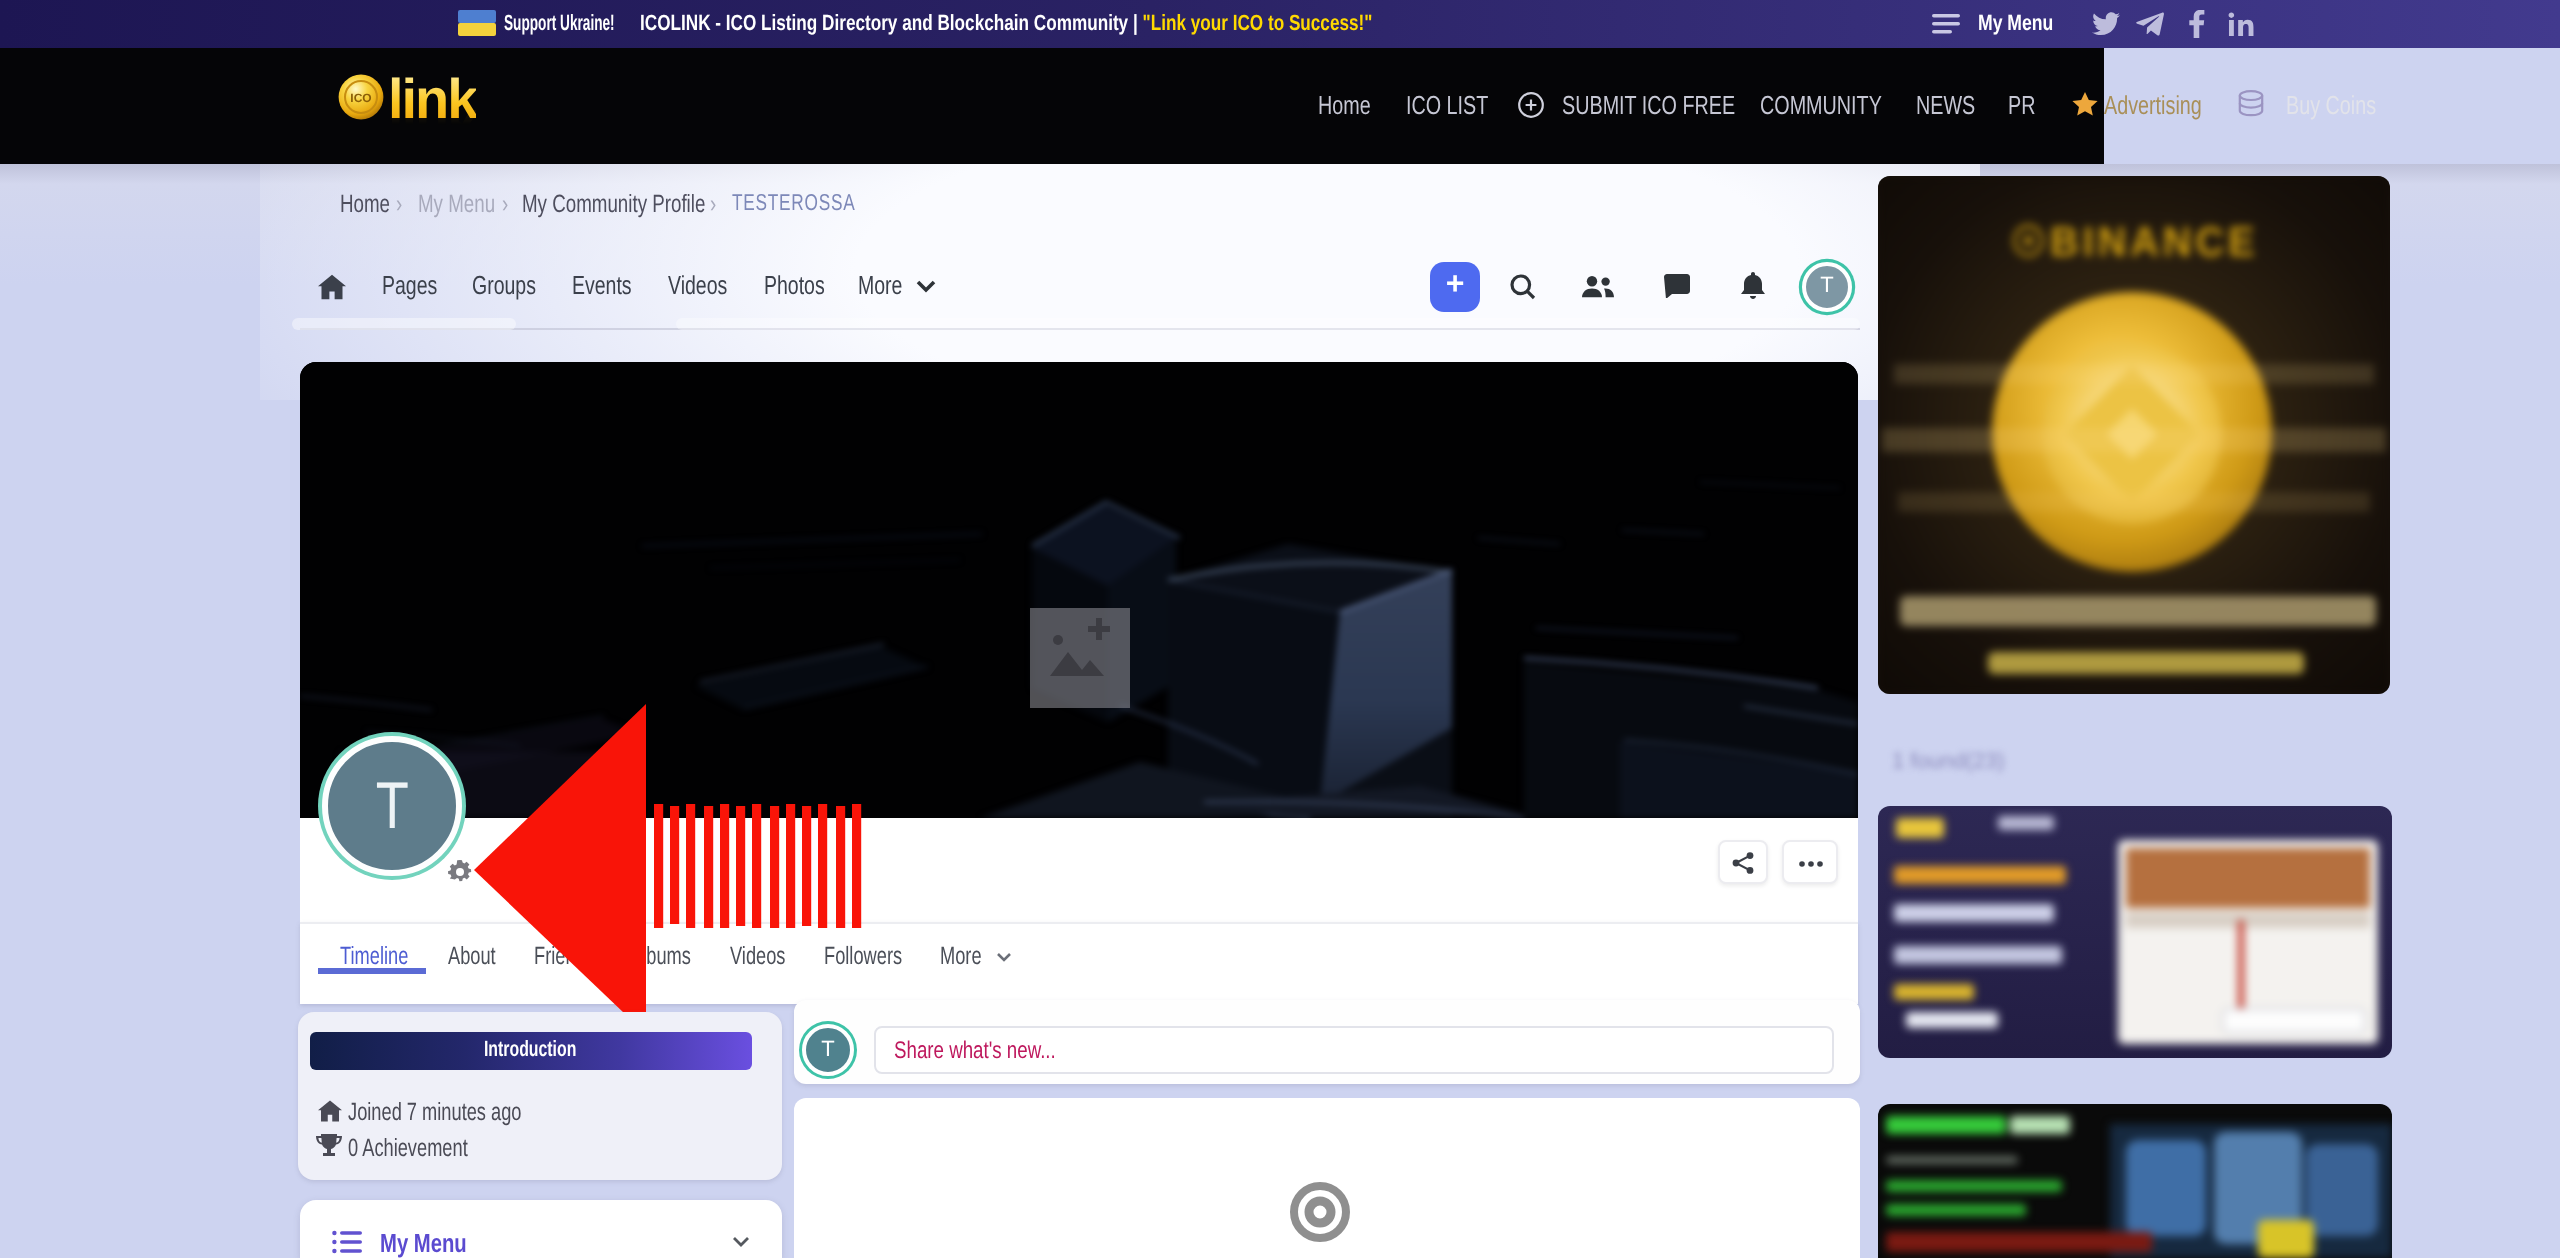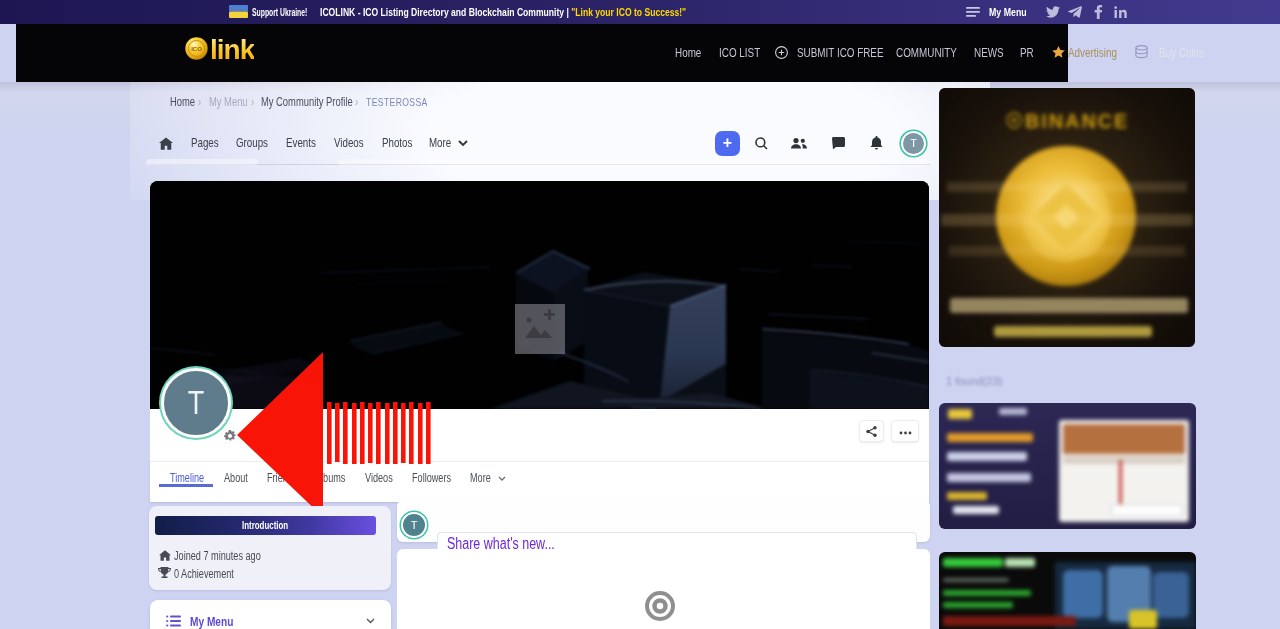"link" #blacknav { left: 16px -> 0 }
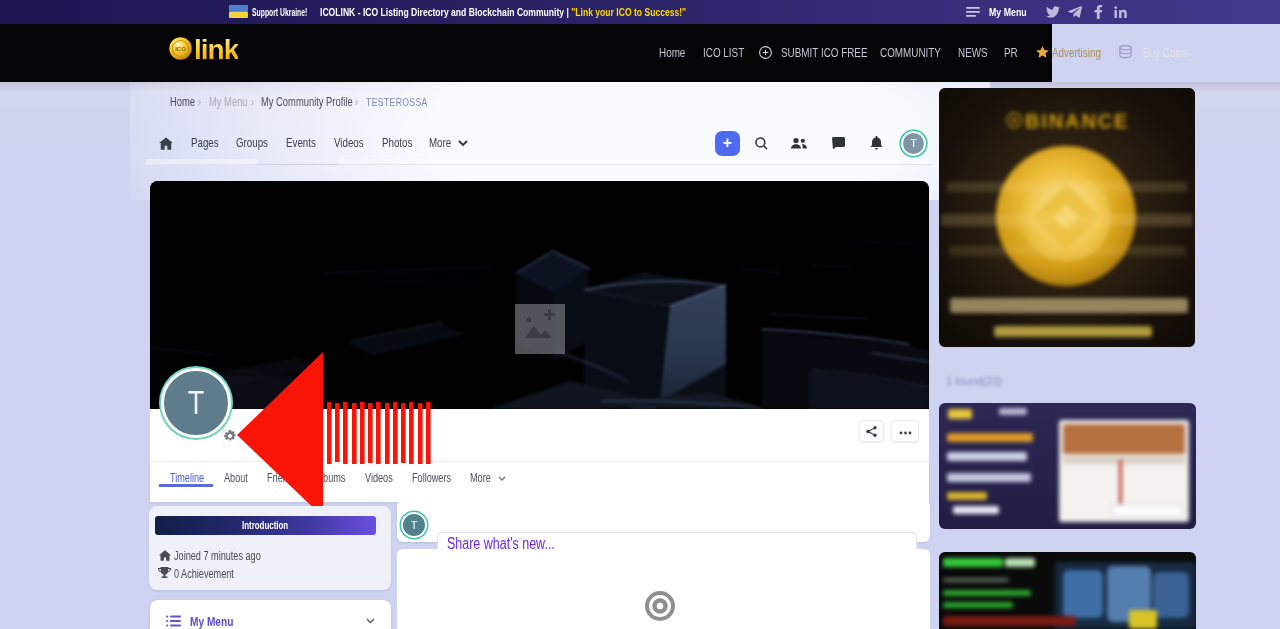"Share what's new..." #shareinput { color: #6d28d9 -> #be185d; font-size: 16px -> 12px; margin-top: 19px -> none }
